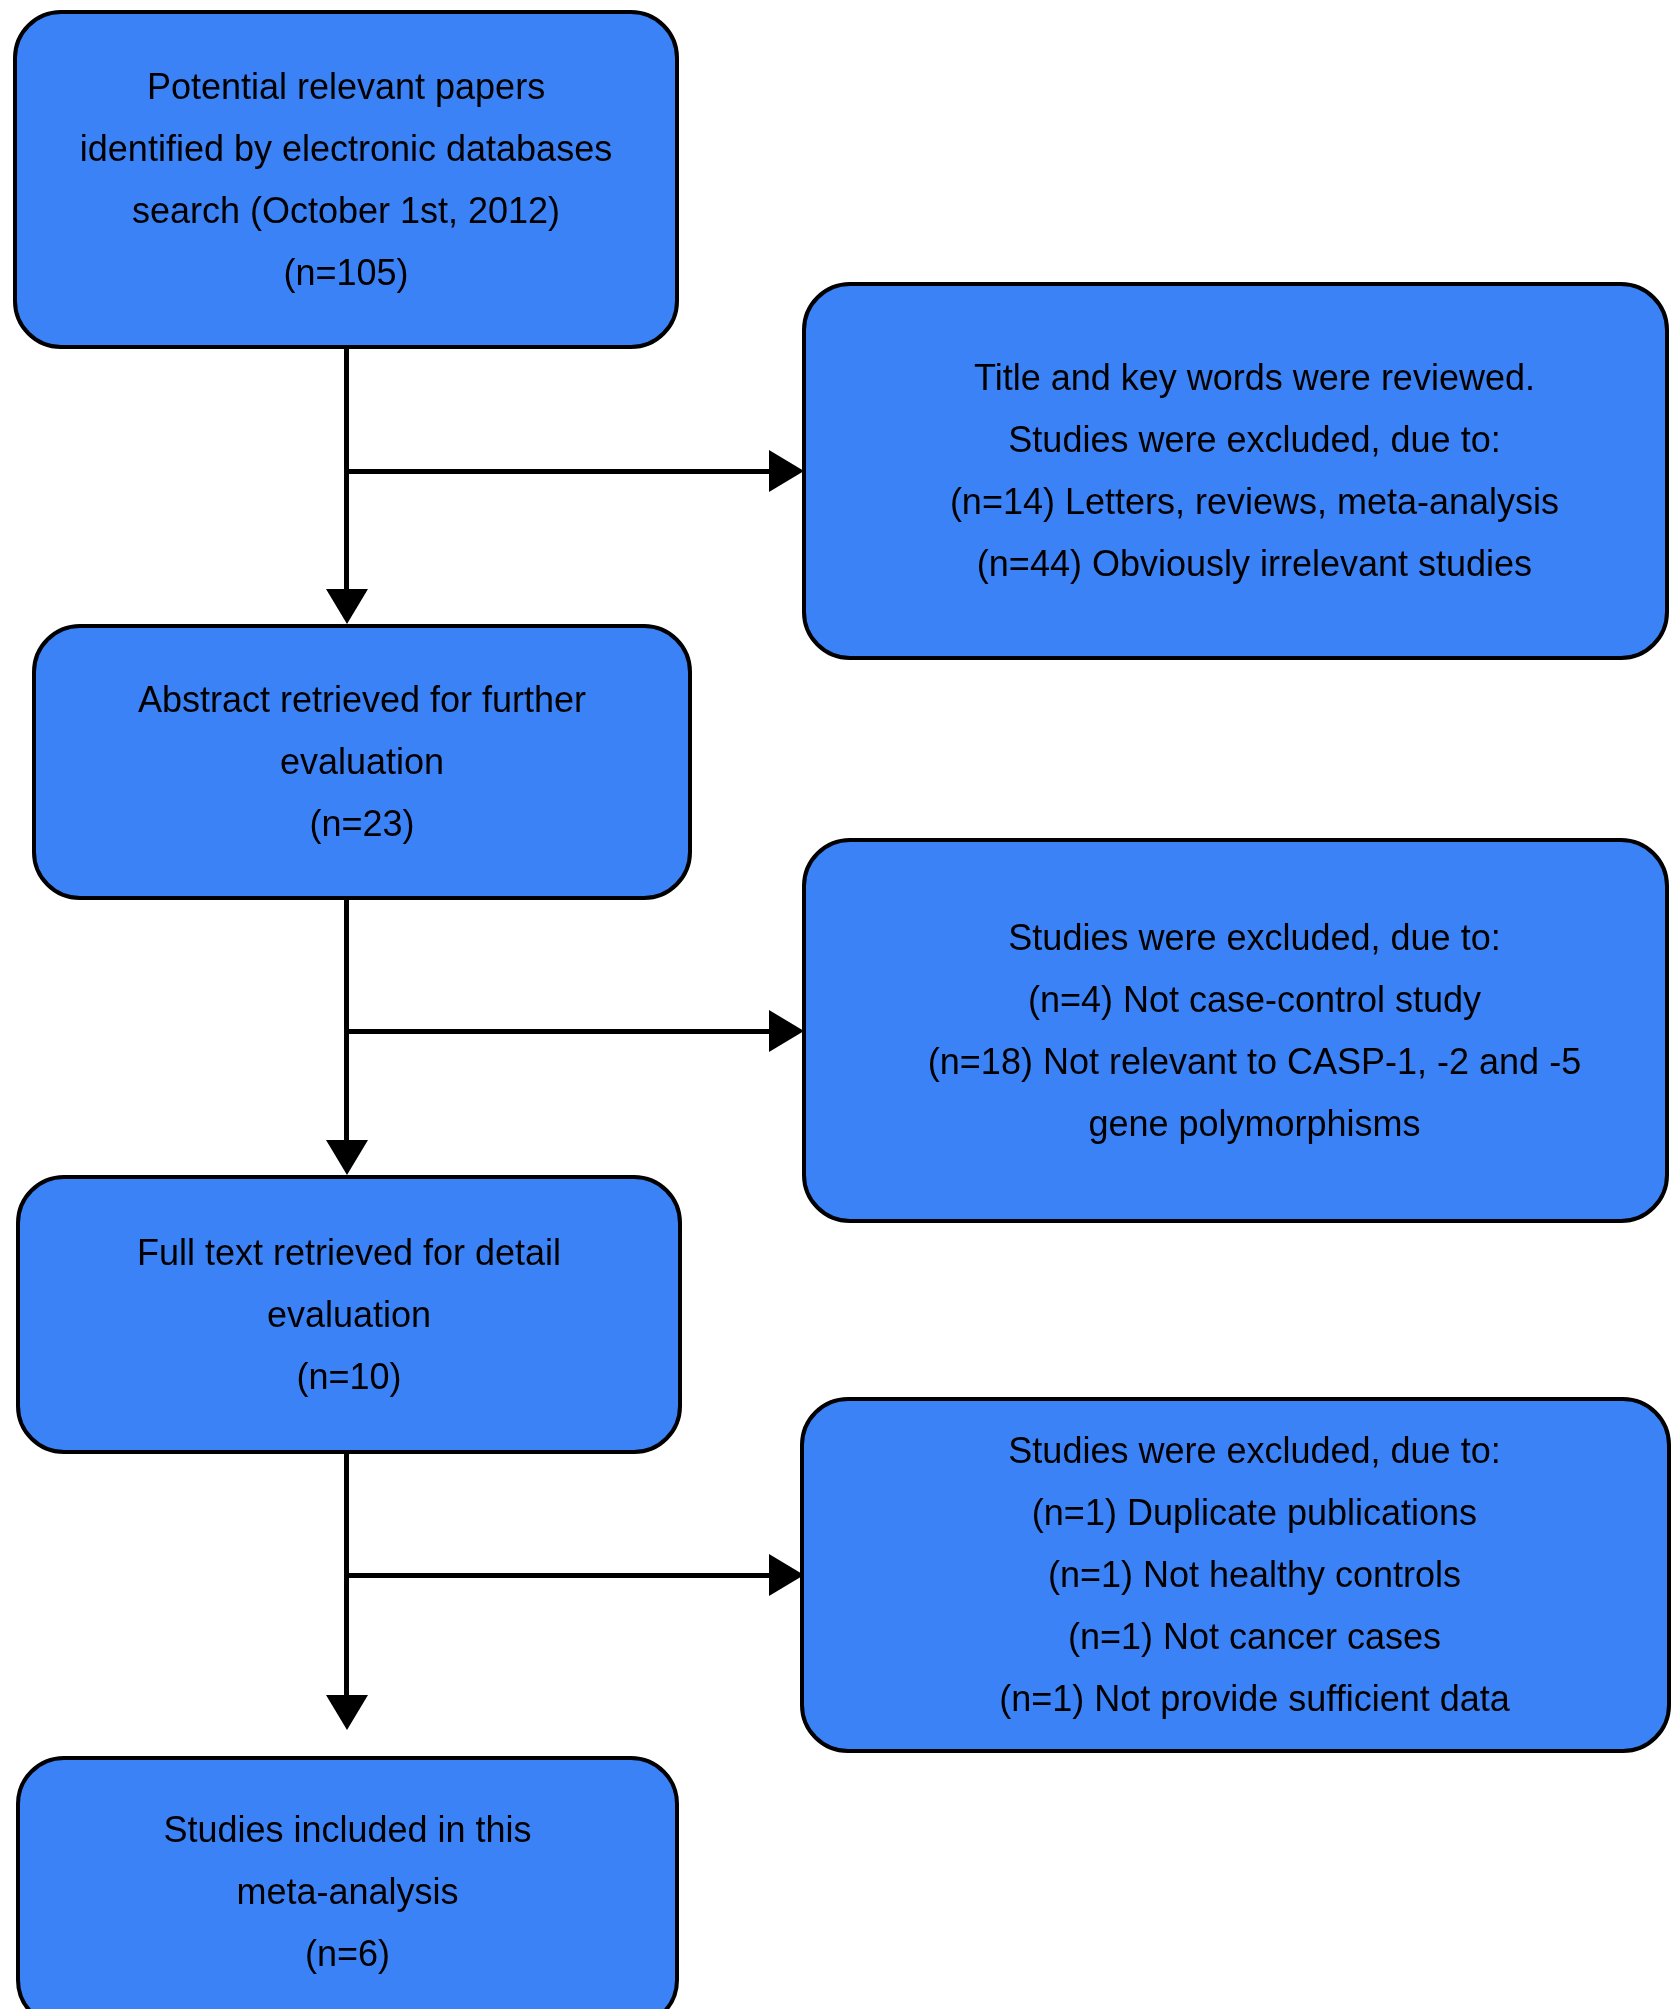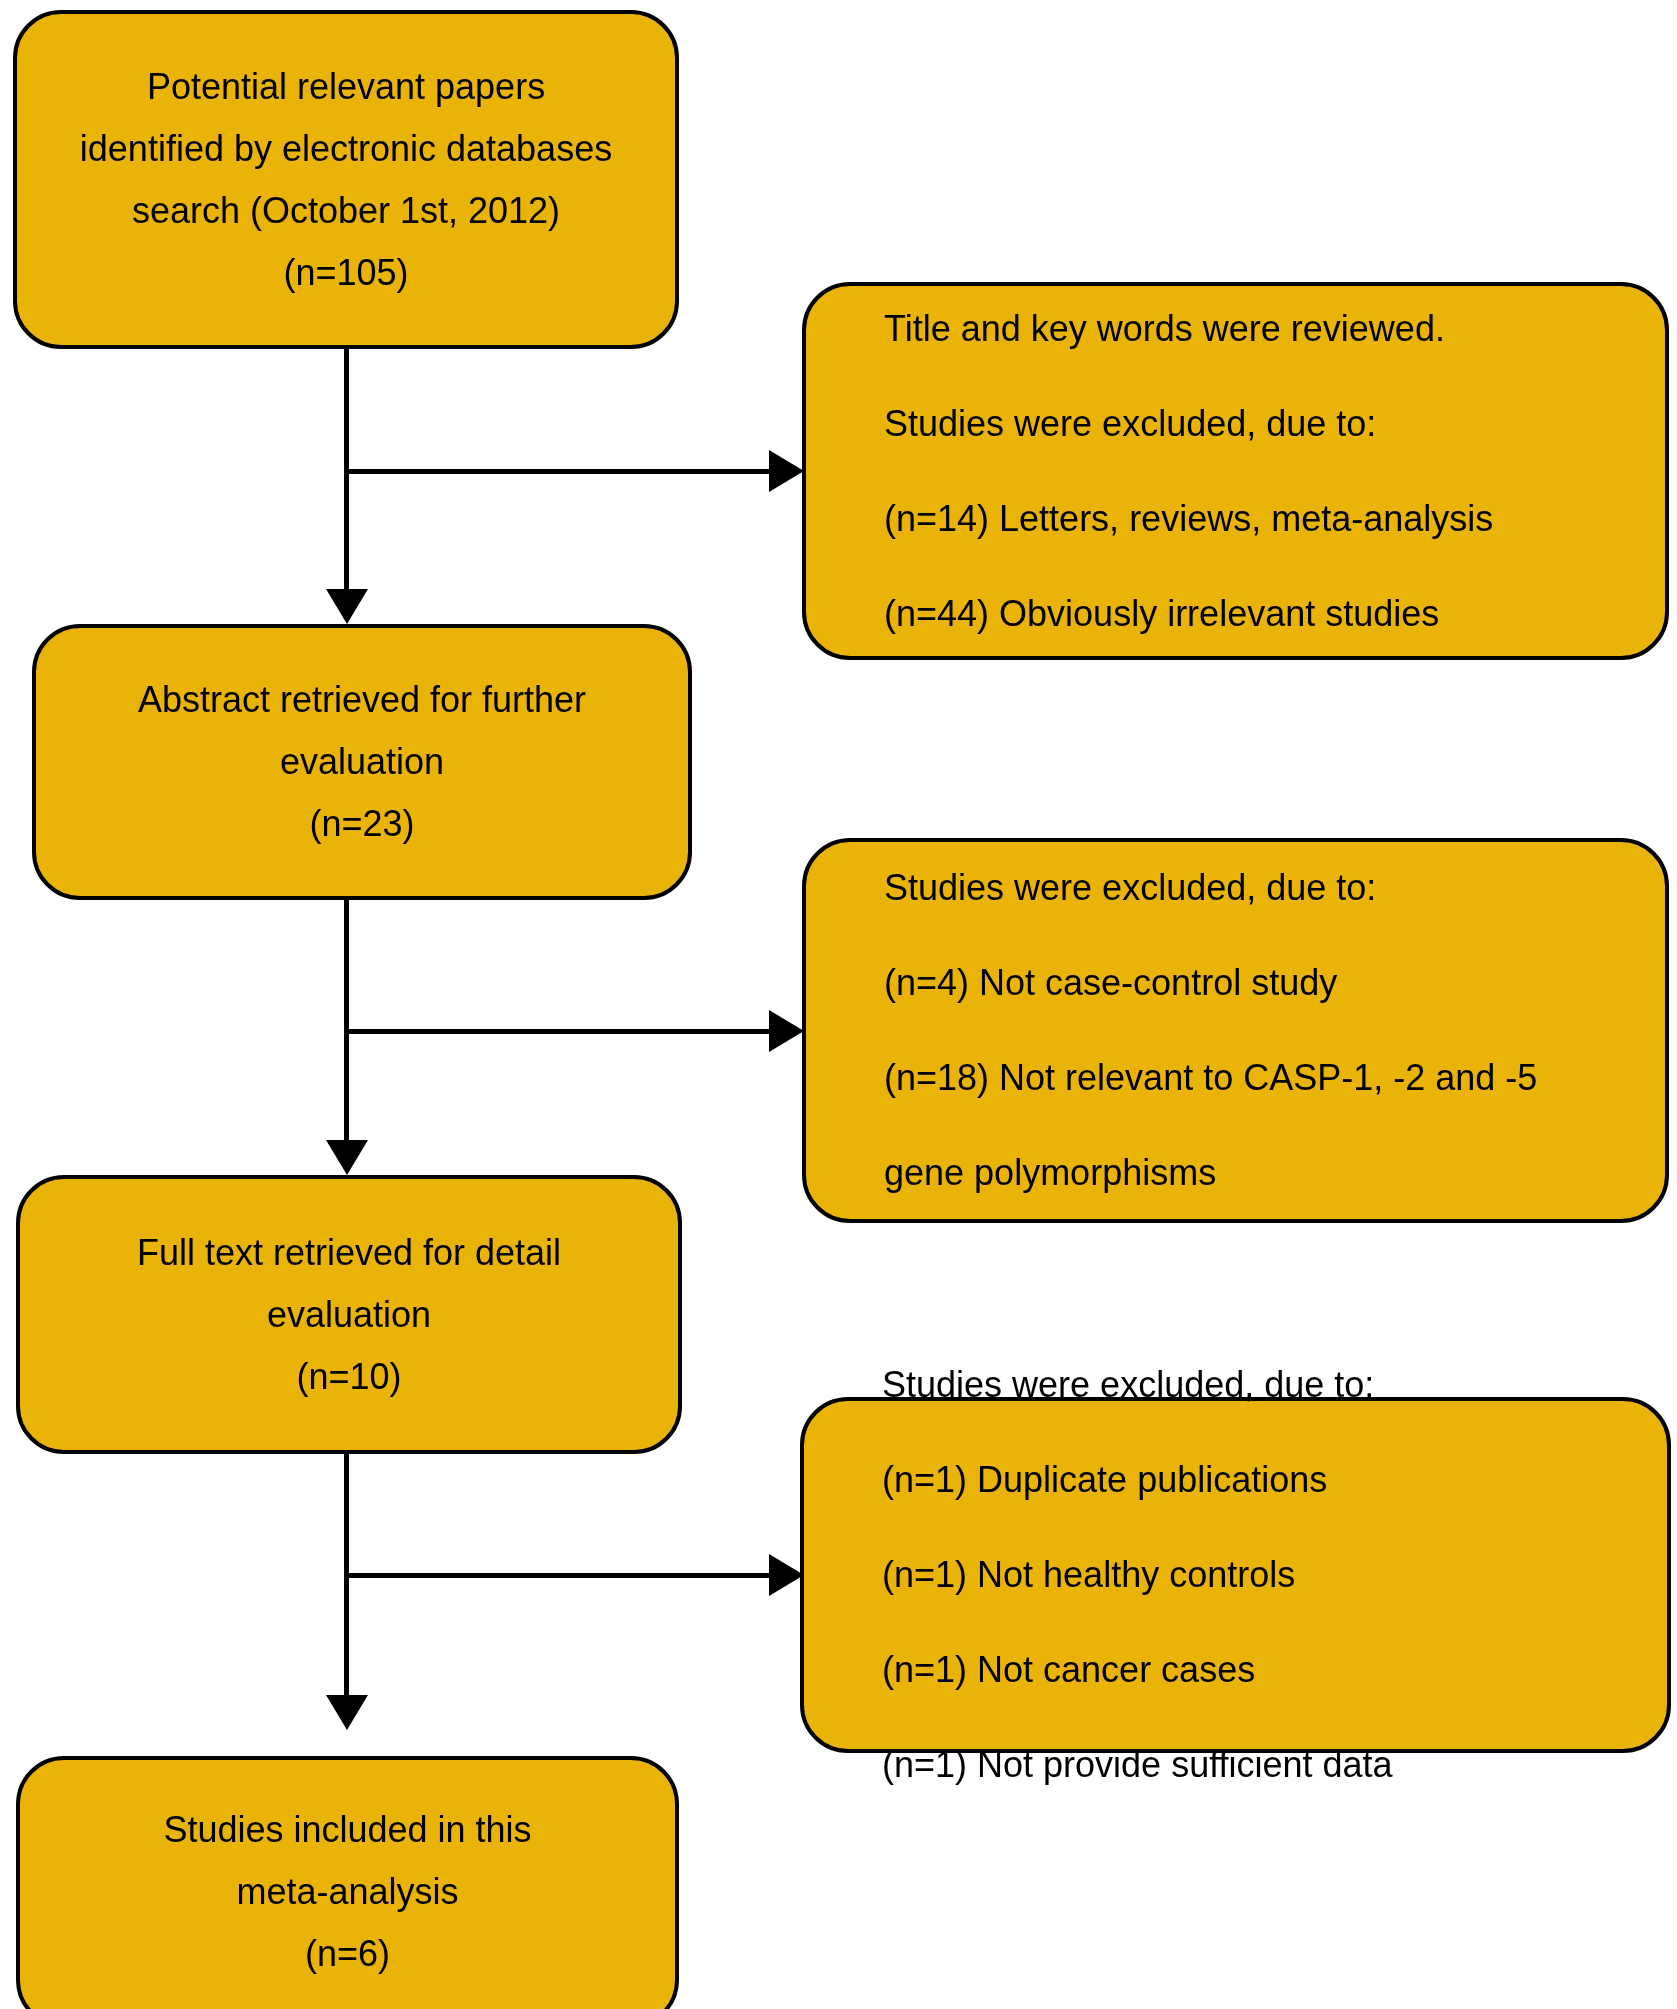"Potential relevant papers" .box { background: #eab308 -> #3b82f6 }
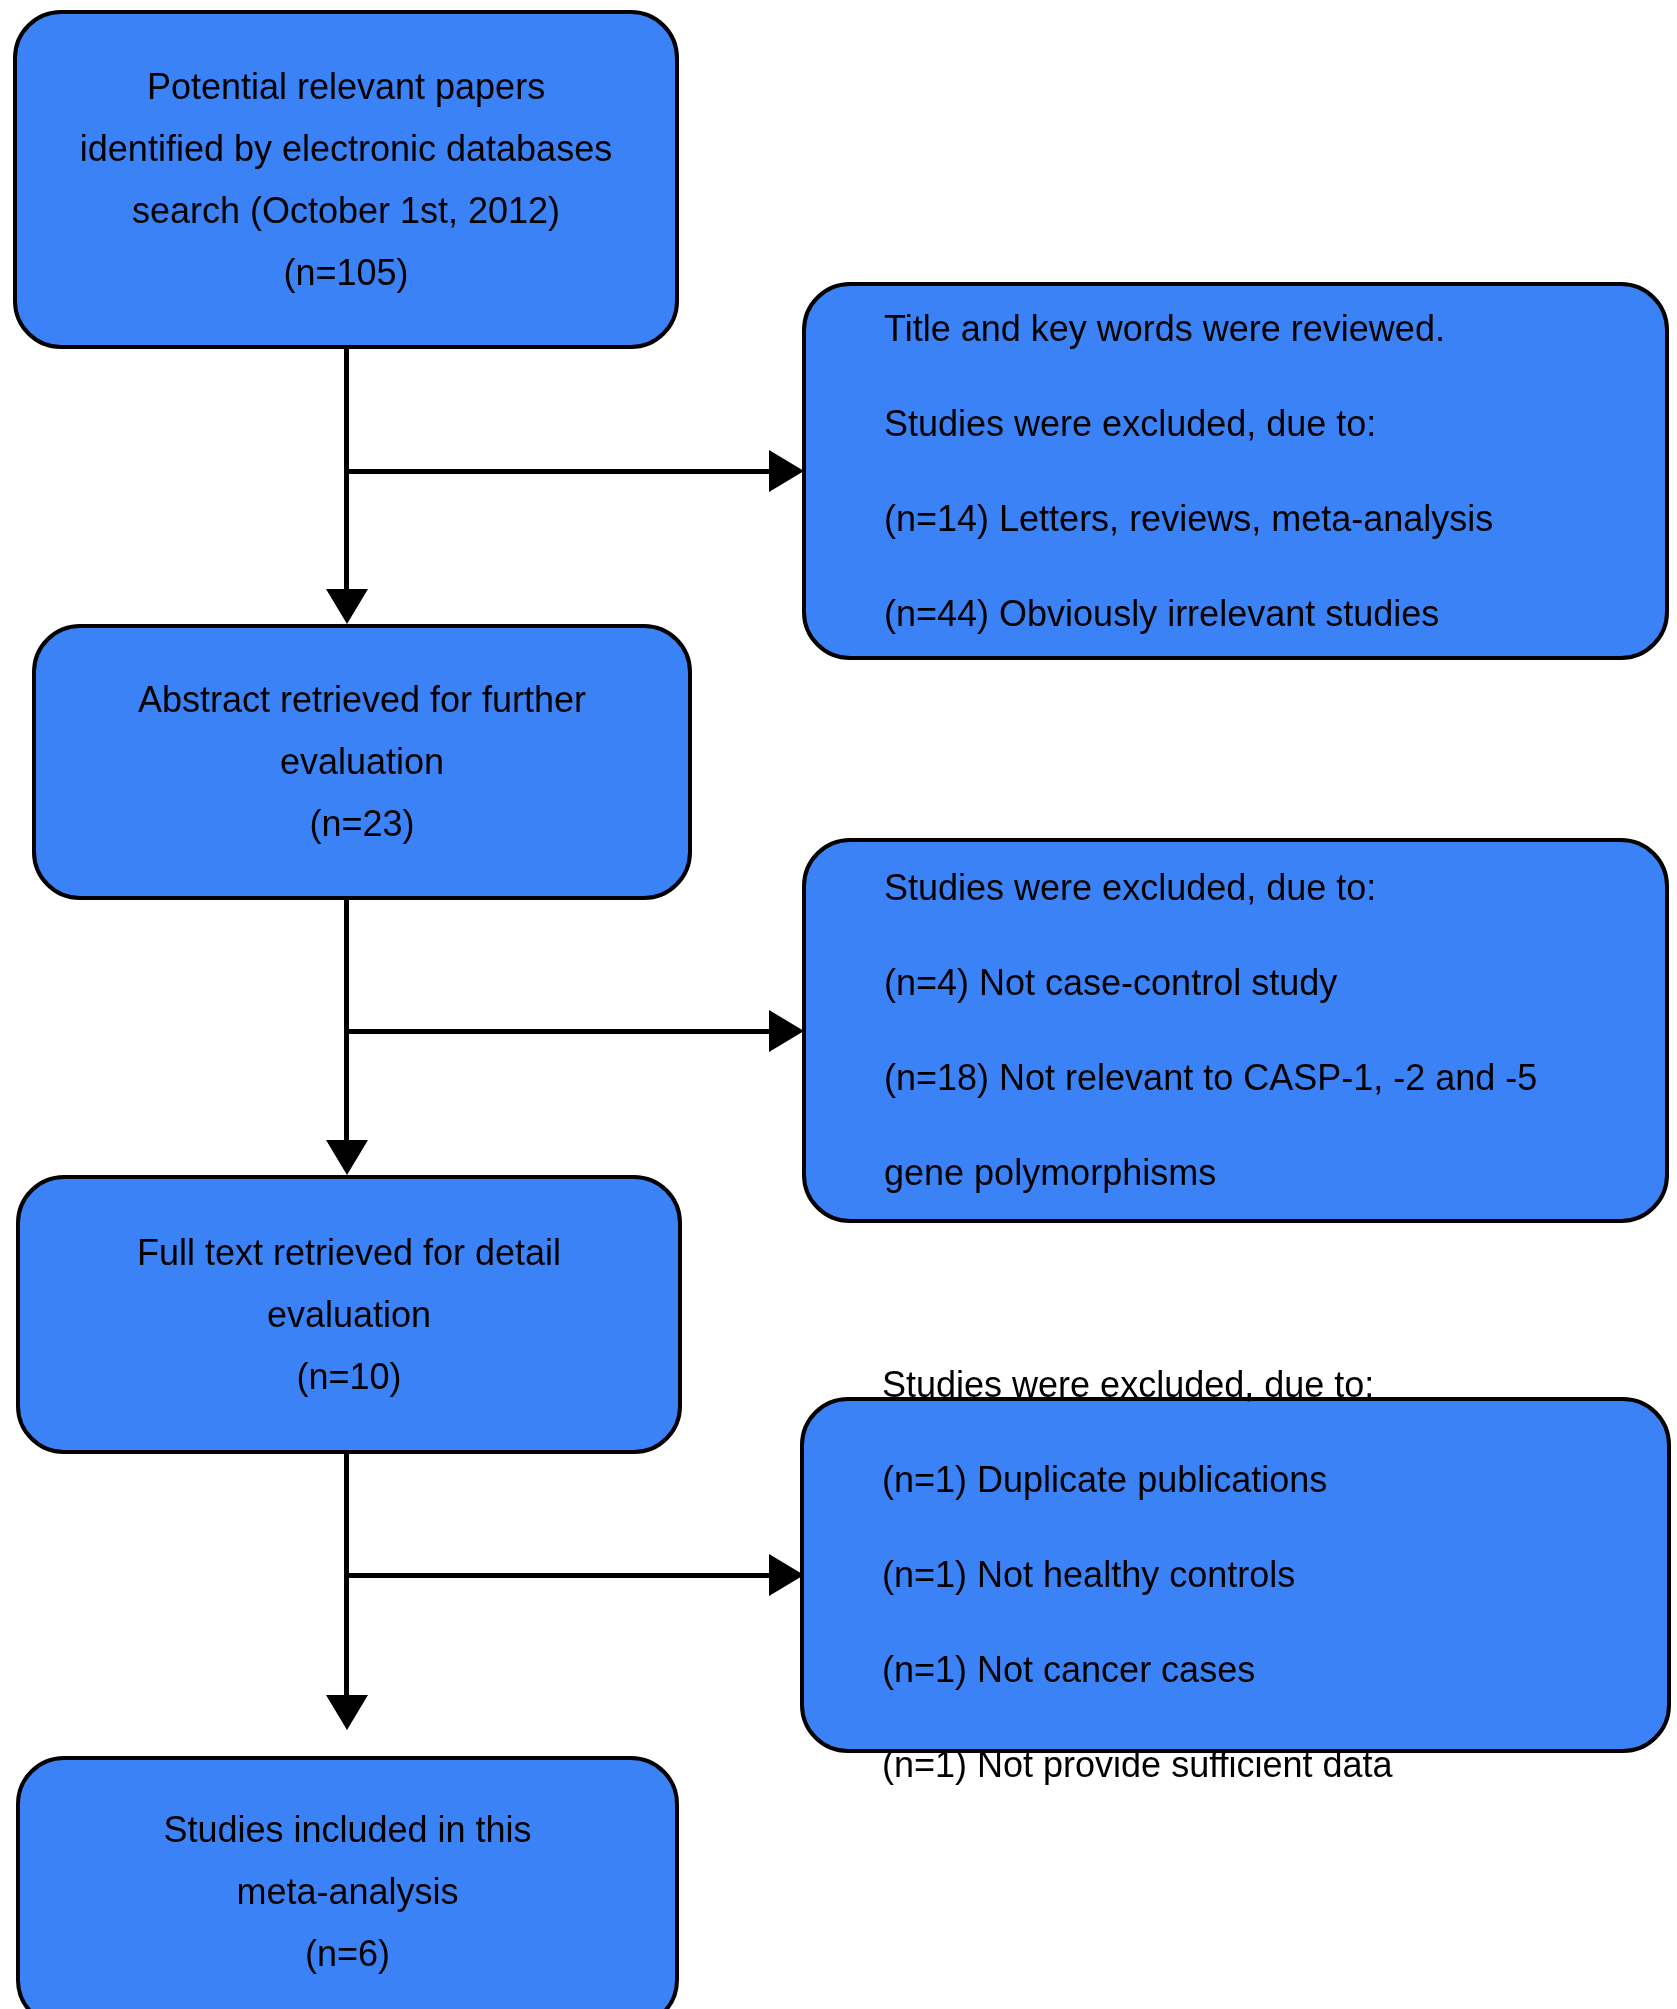"Title and key words were" .box.left { align-items: flex-start -> center; gap: 33px -> none }
